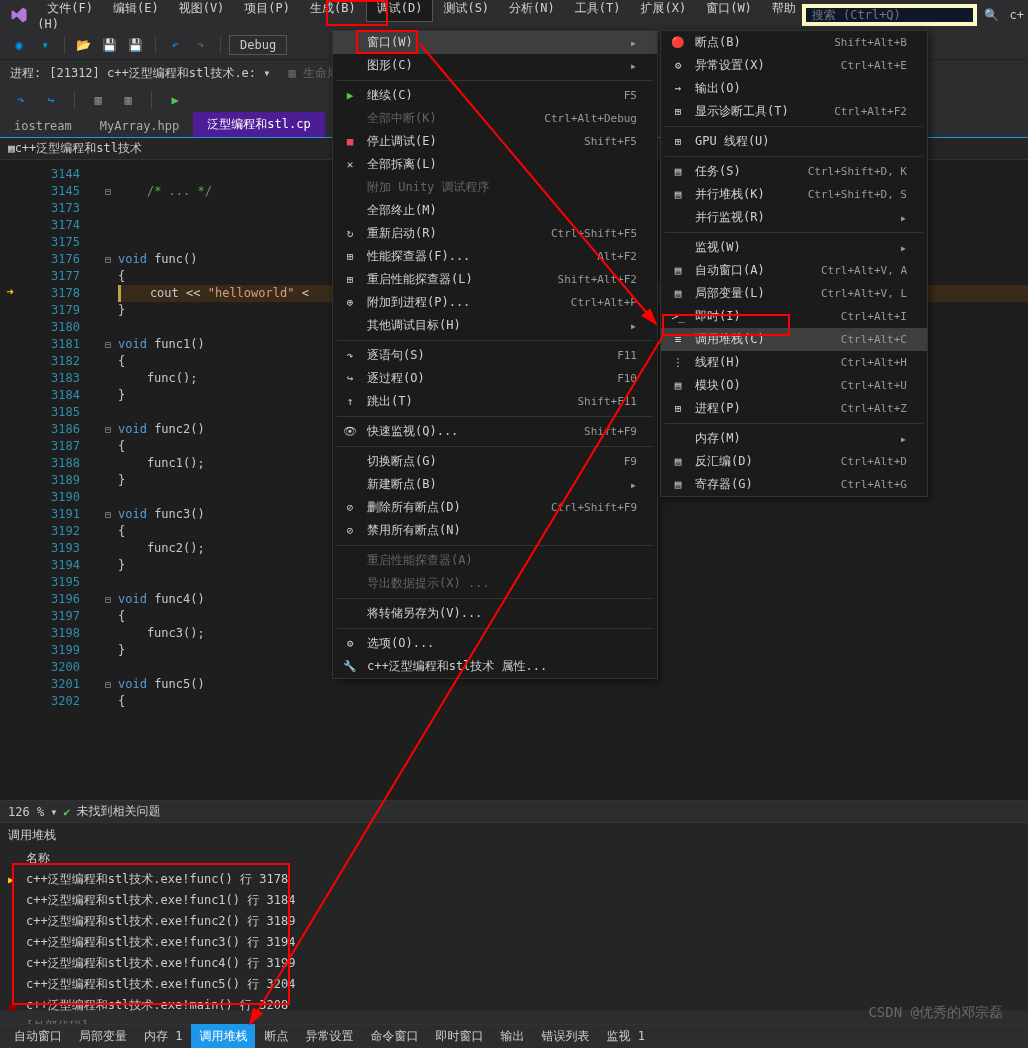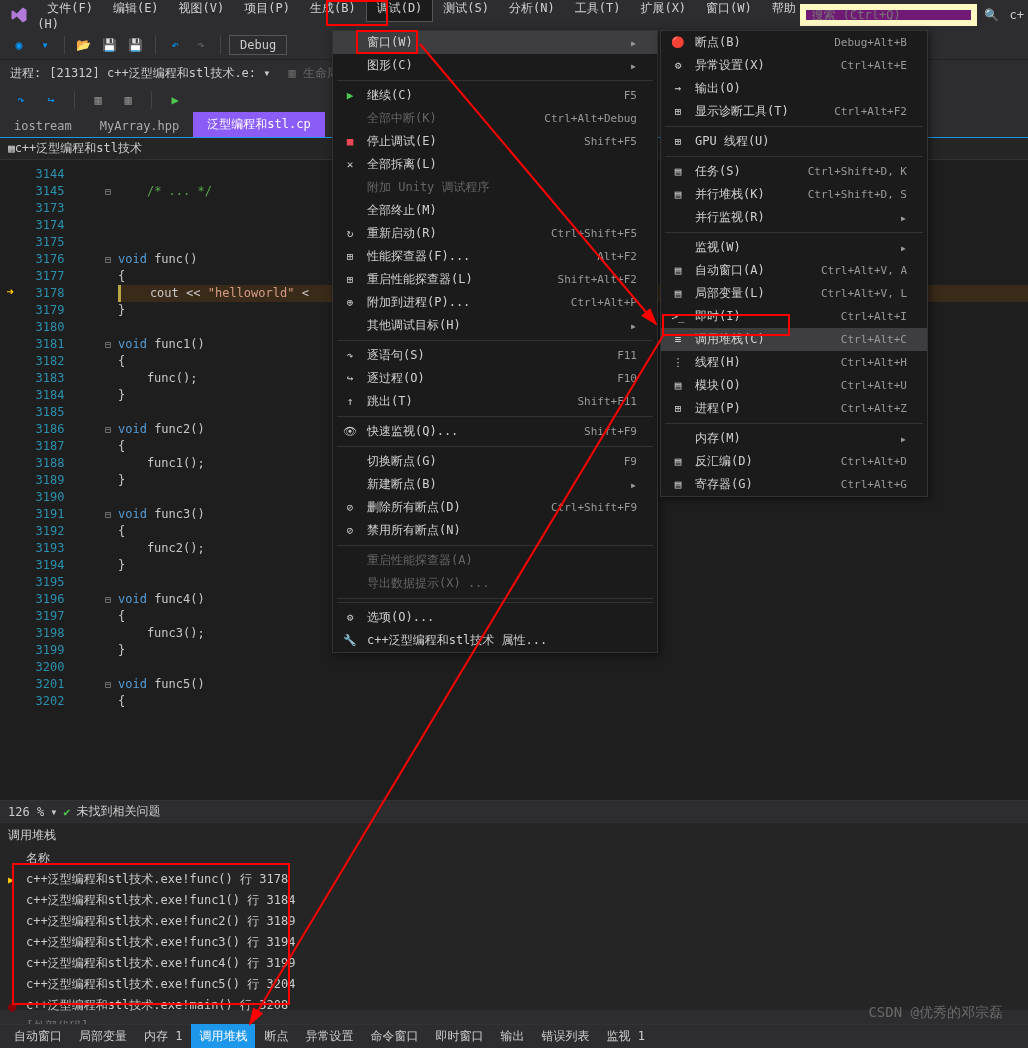"搜索 (Ctrl+Q)" .search-box { background: #701a75 -> #0f172a; border: 6px solid #fef9c3 -> 4px solid #fef9c3 }
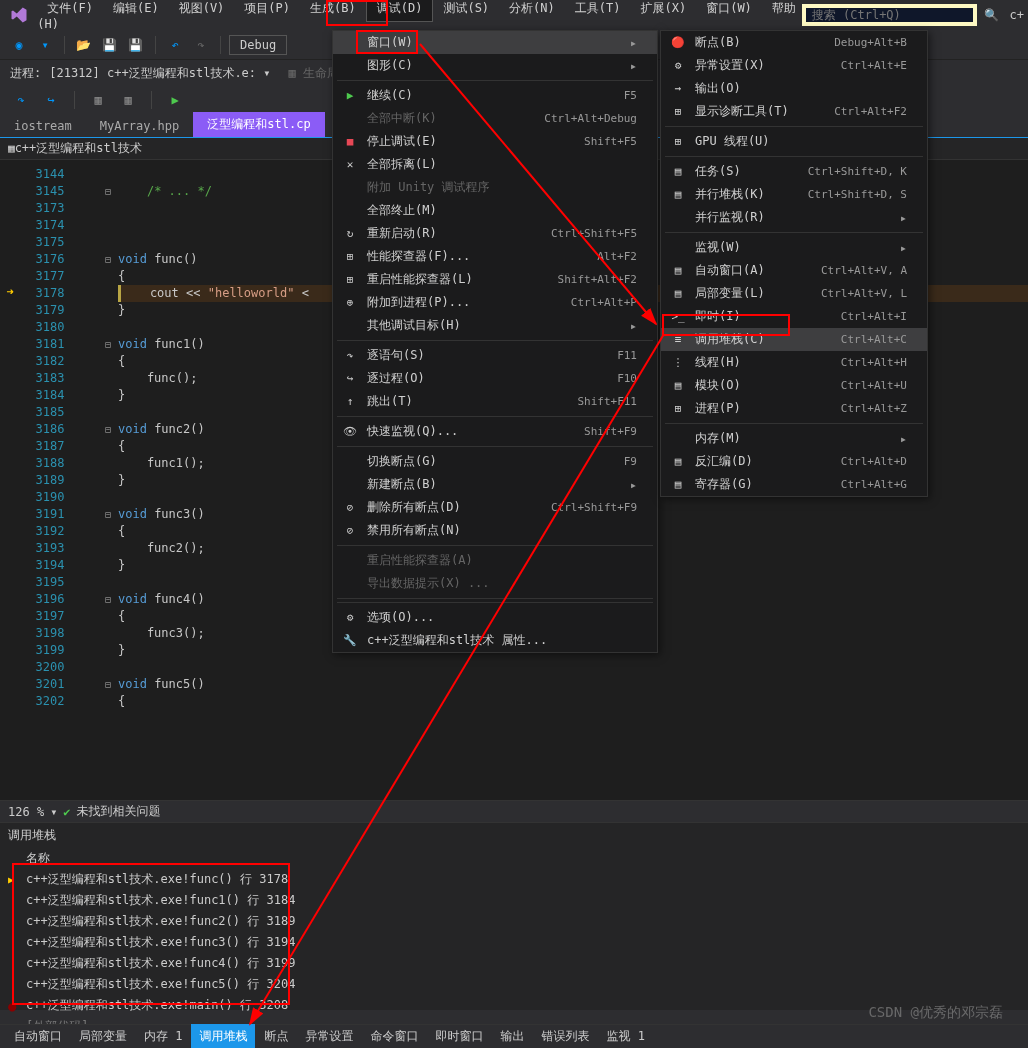"Debug+Alt+B" span.sm-shortcut { text: Debug+Alt+B -> Shift+Alt+B }
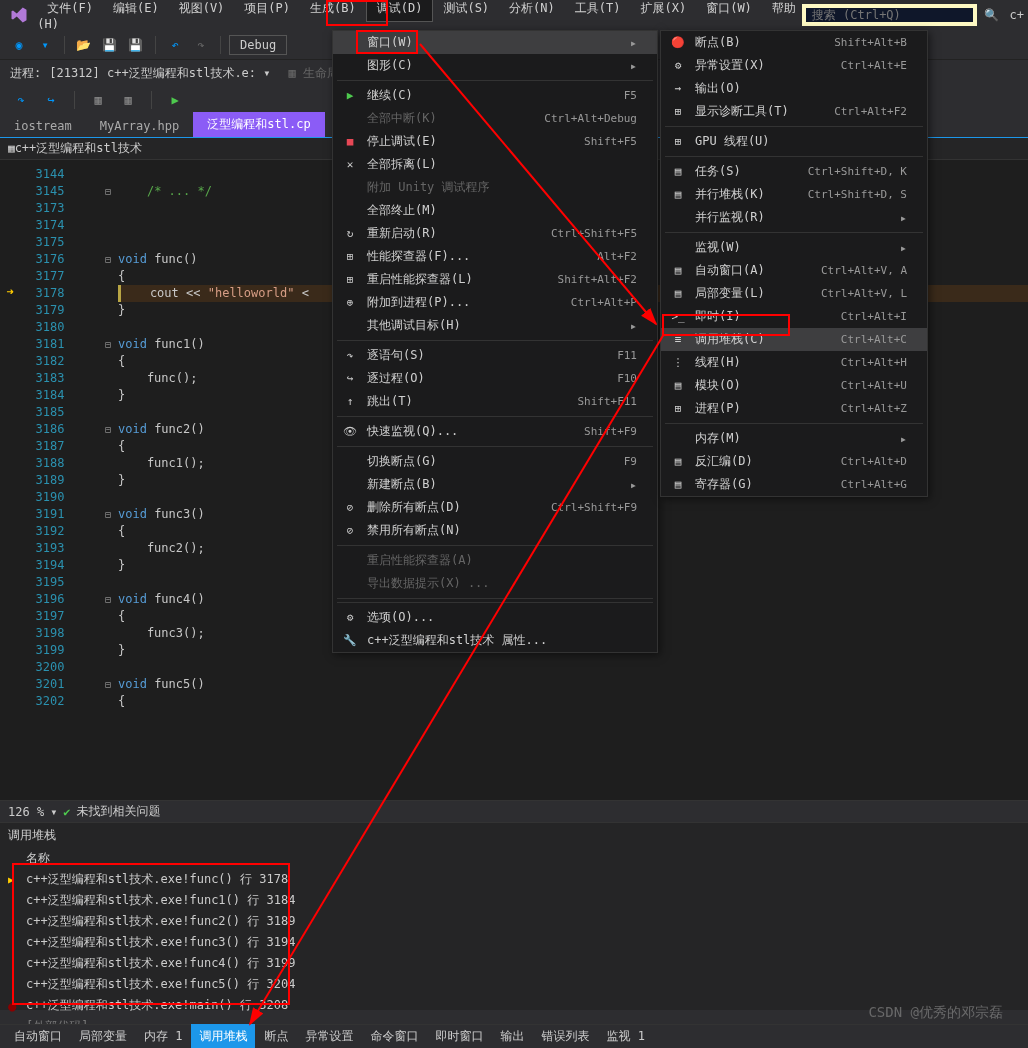"泛型编程和stl.cp" .tab.active { background: #8b5cf6 -> #4c1d95 }
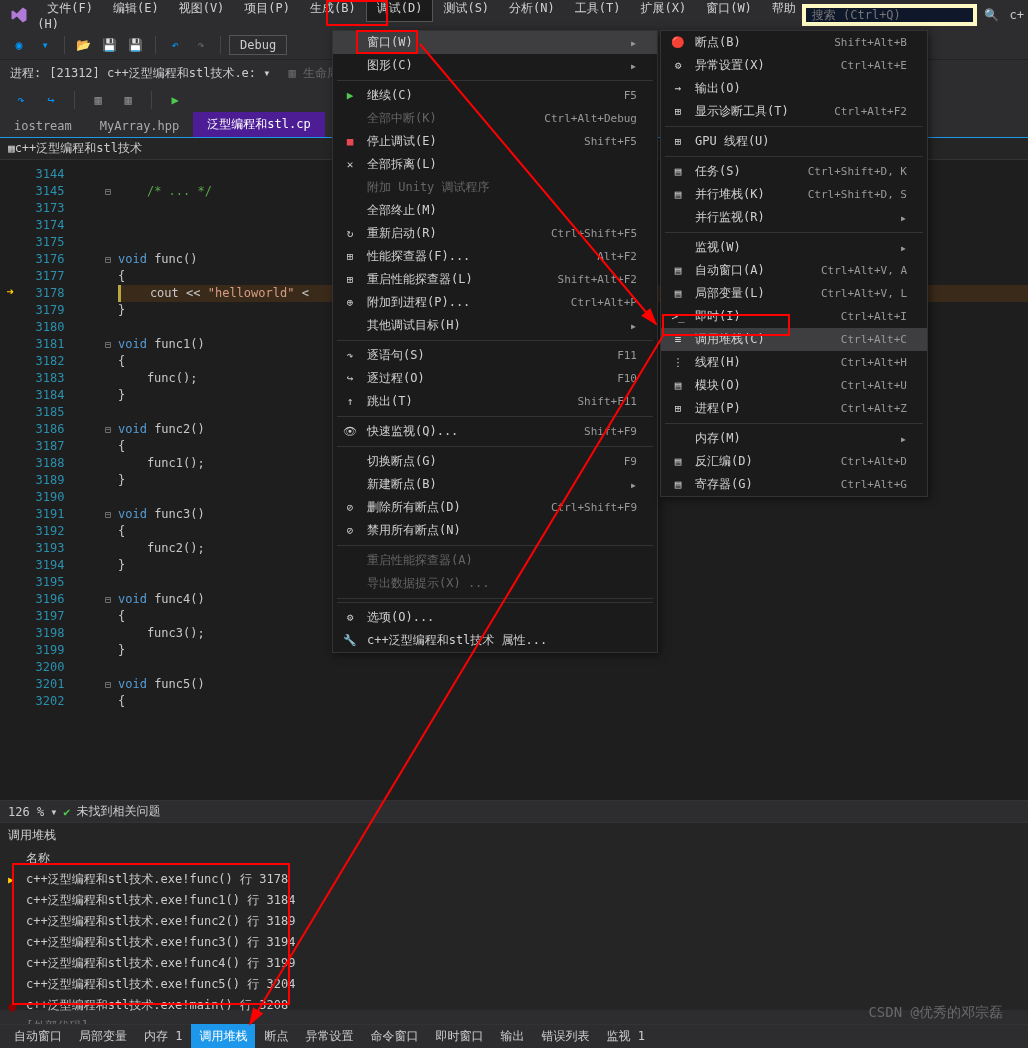"3144" .gutter { text-align: center -> right }
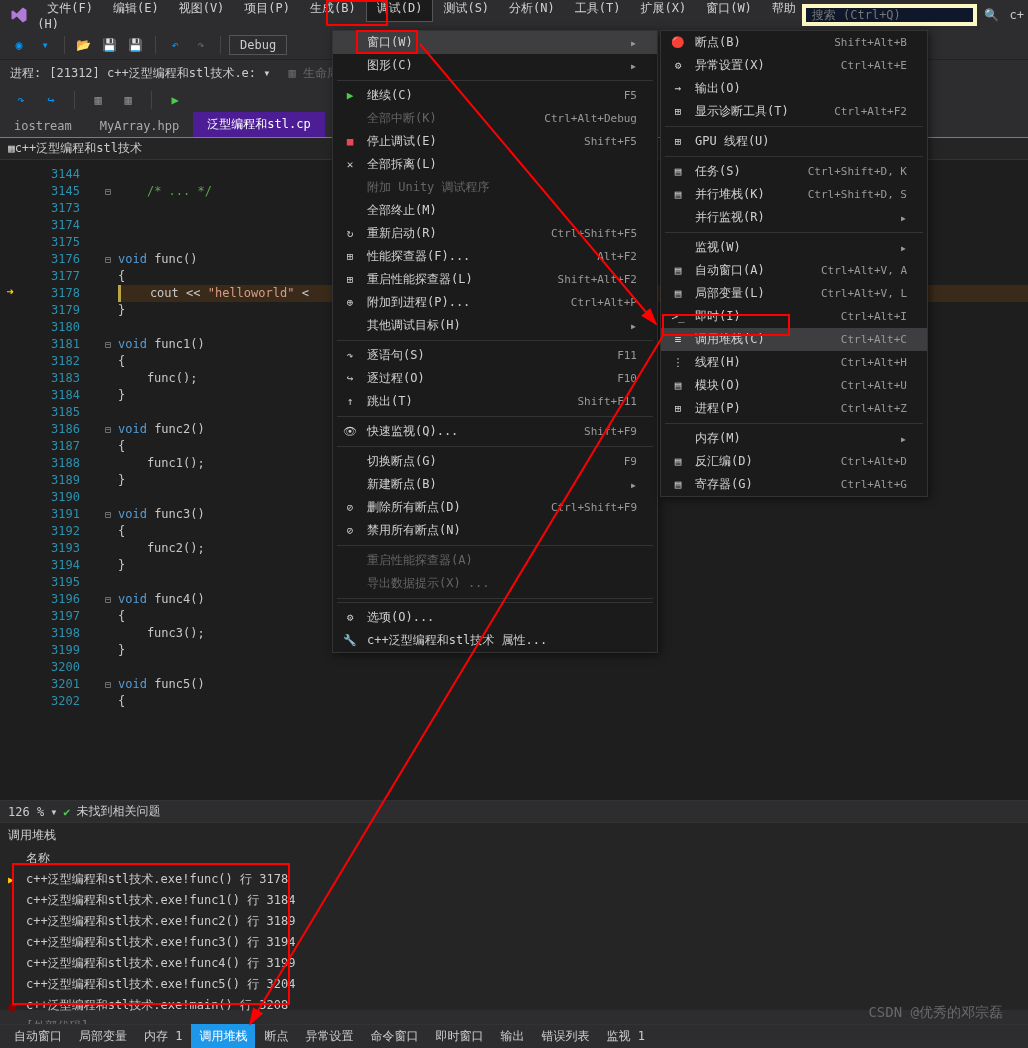"将转储另存为(V)..." div.submenu-item { html: none -> <div> <span></span> <span>将转储另存为(V)...</span> <span></span> </div> }
